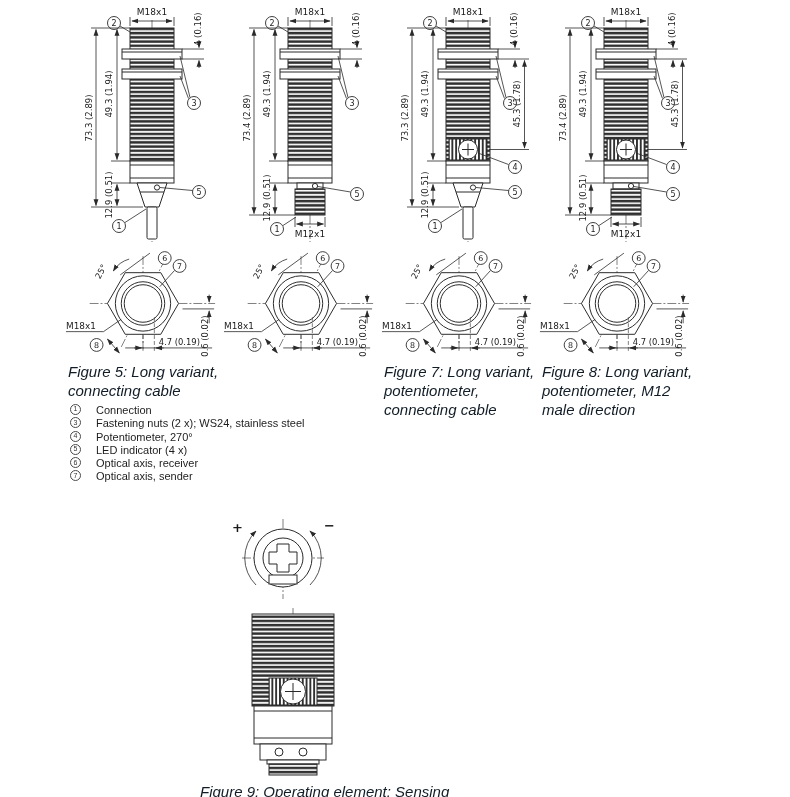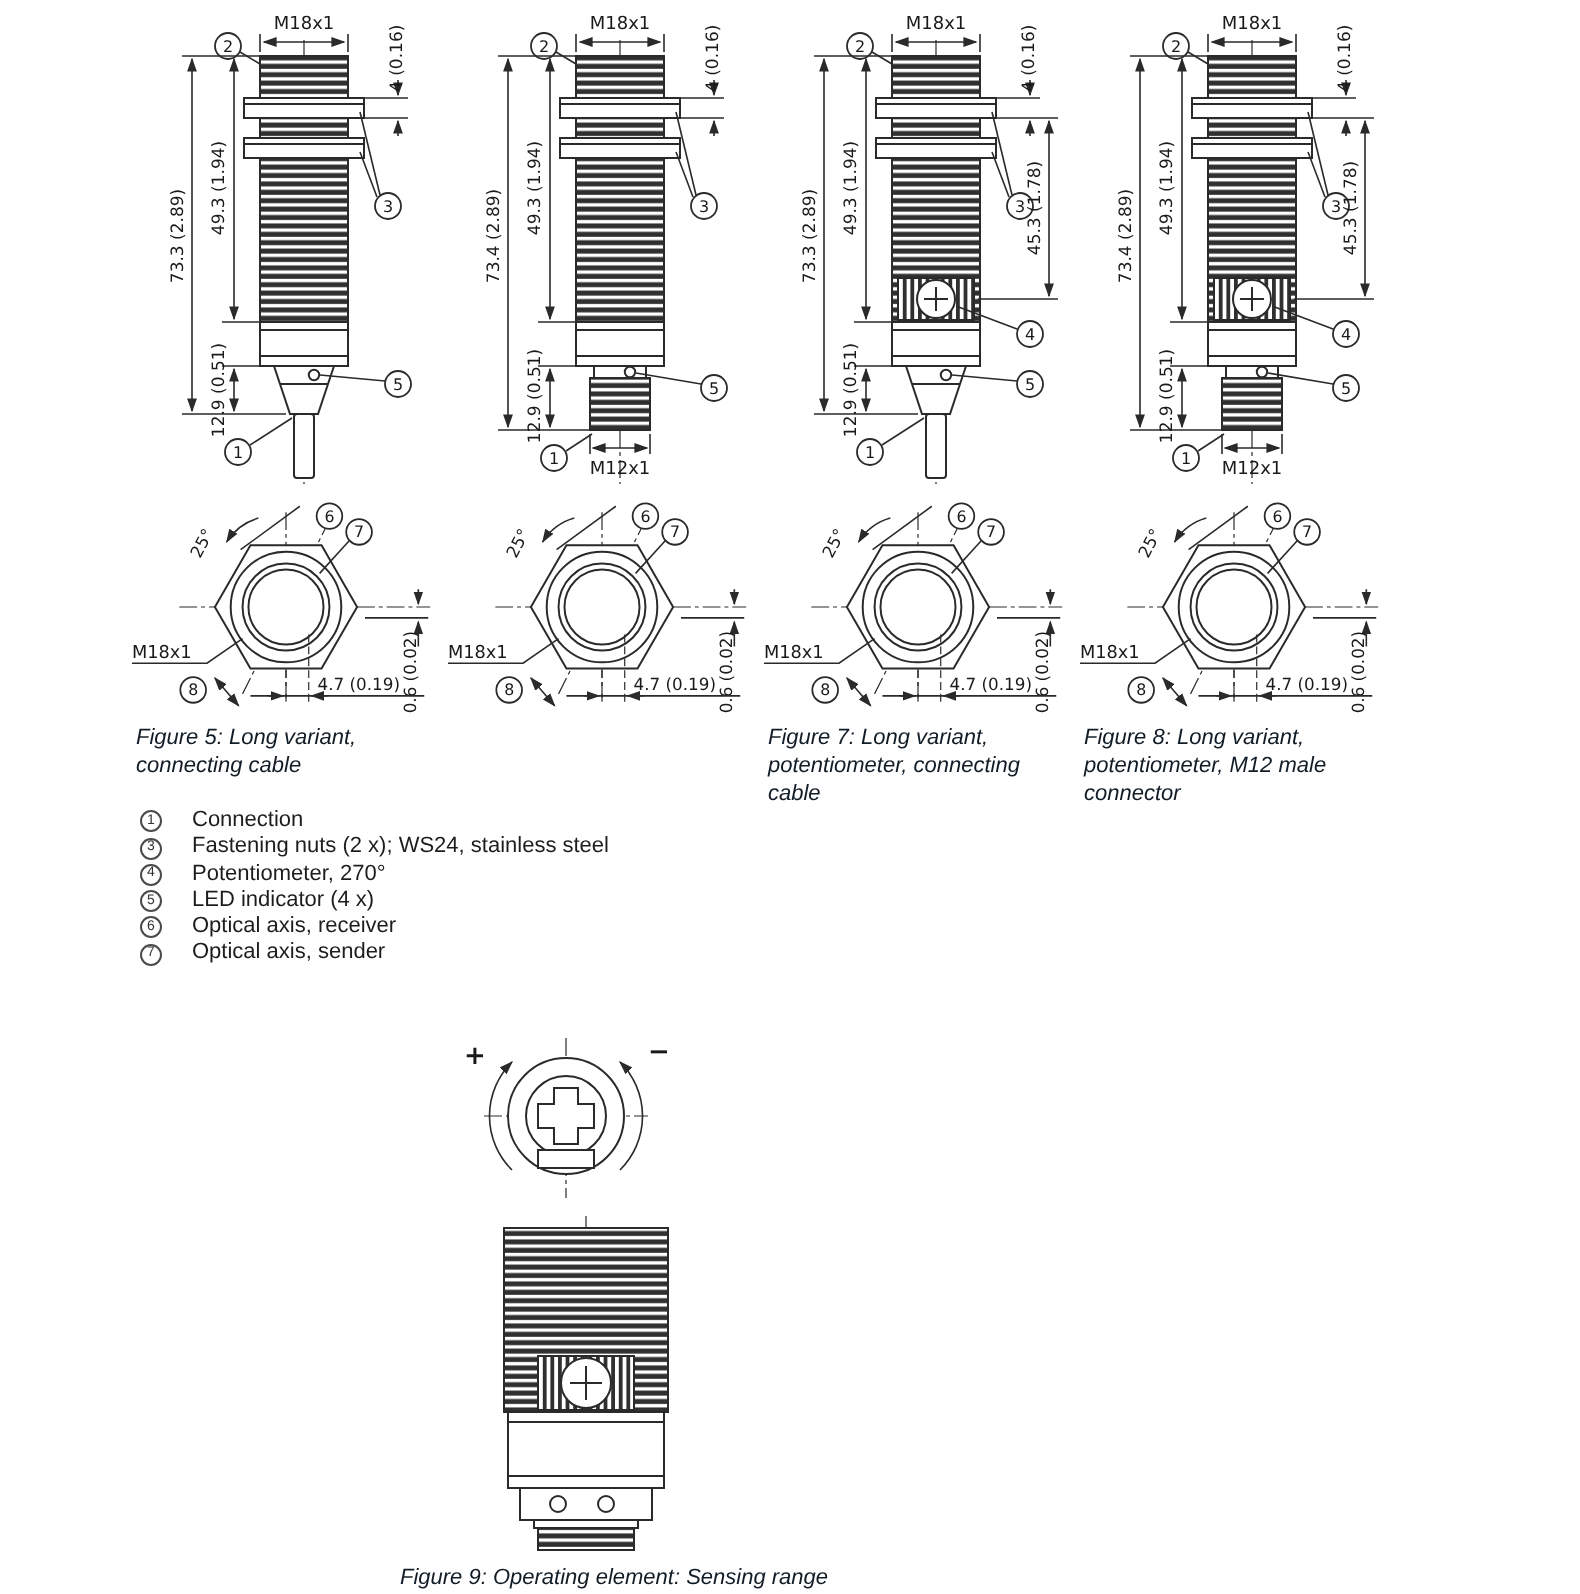"Figure 5: Long variant, connecting" .cap { font-size: 11px -> 15px }
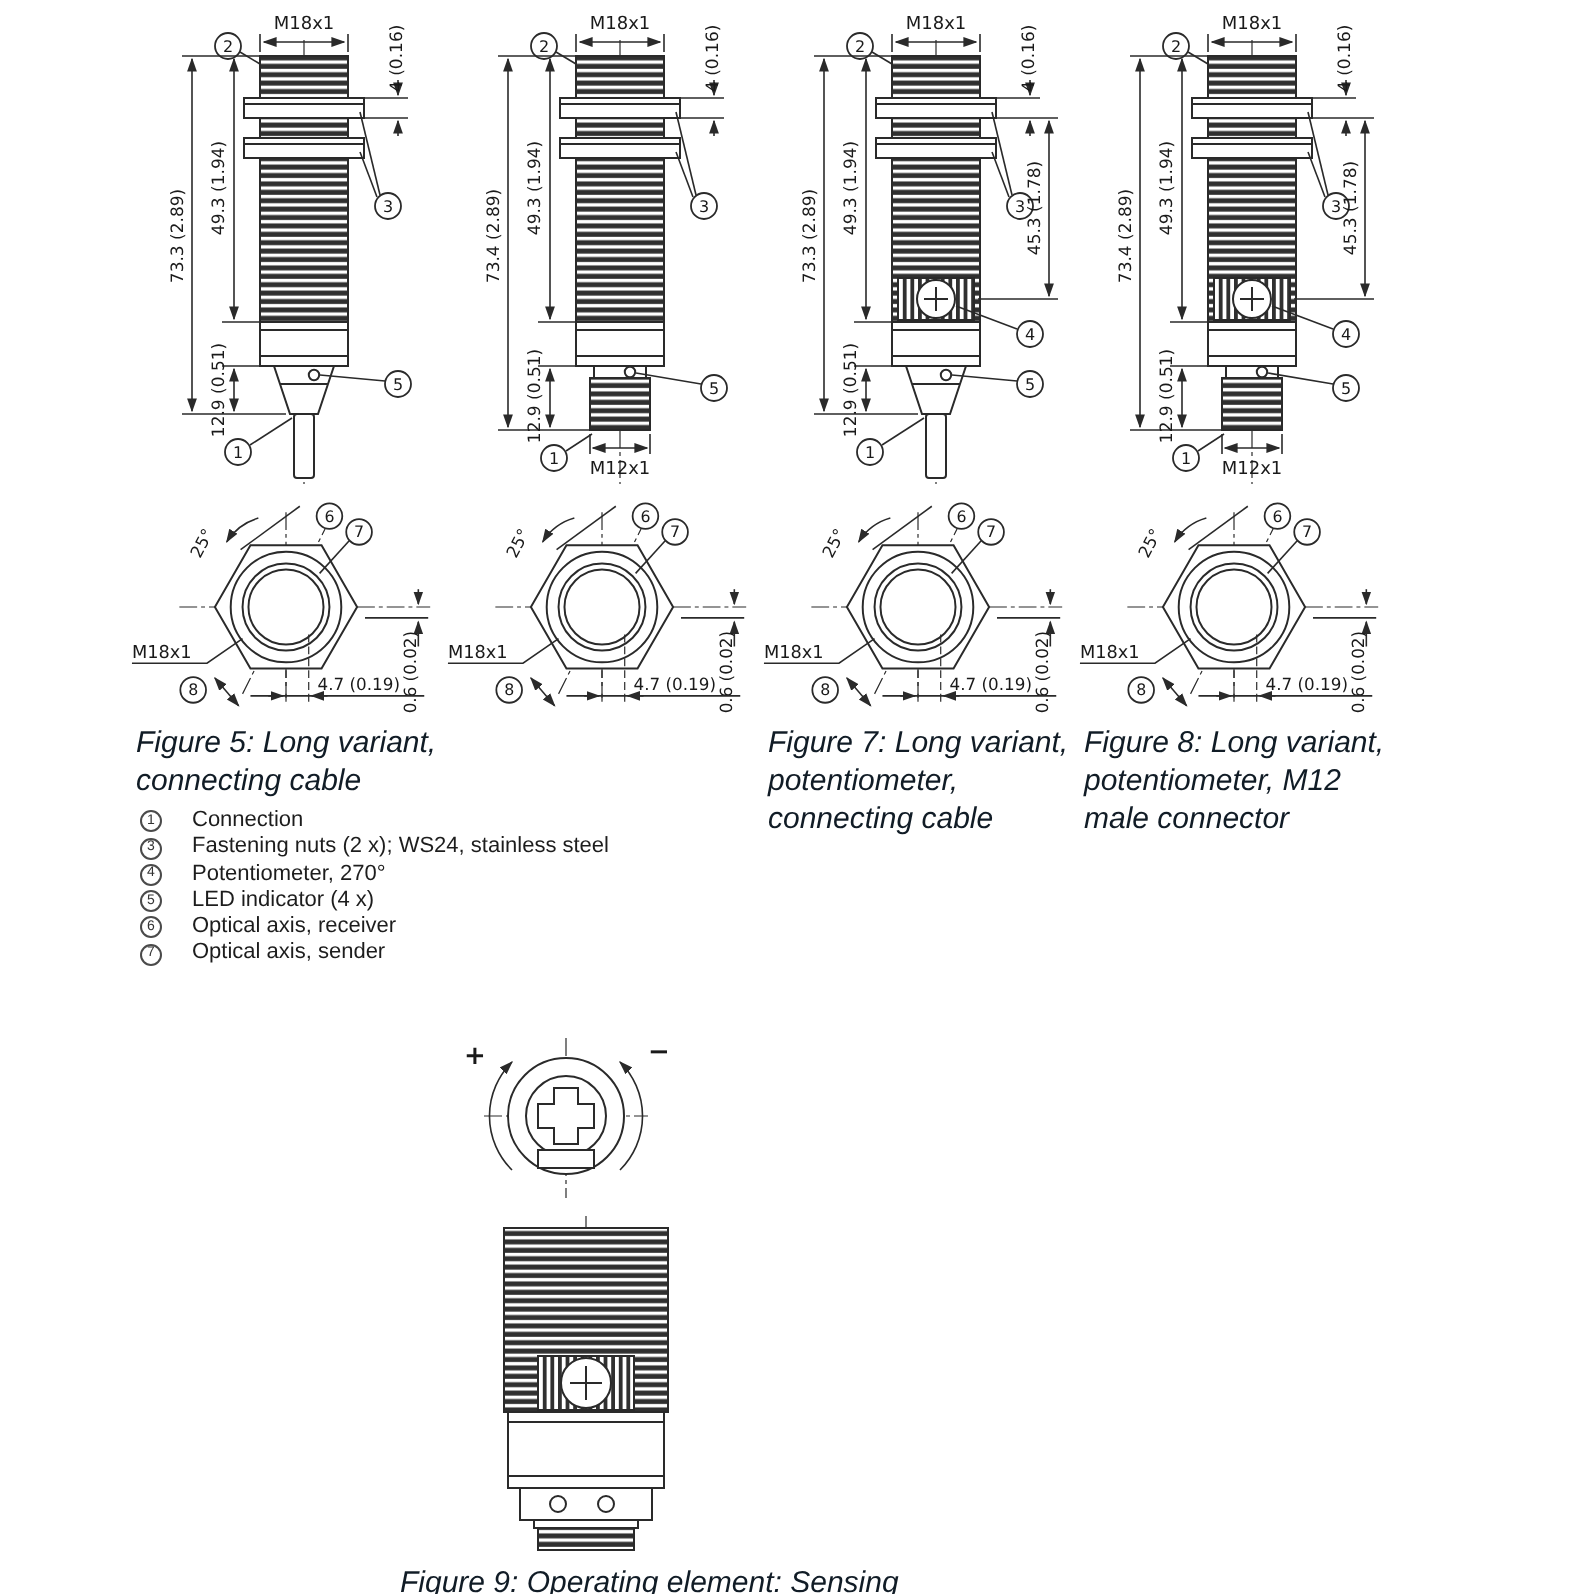"Figure 8: Long variant, potentiometer," div.cap { text: connector -> direction }
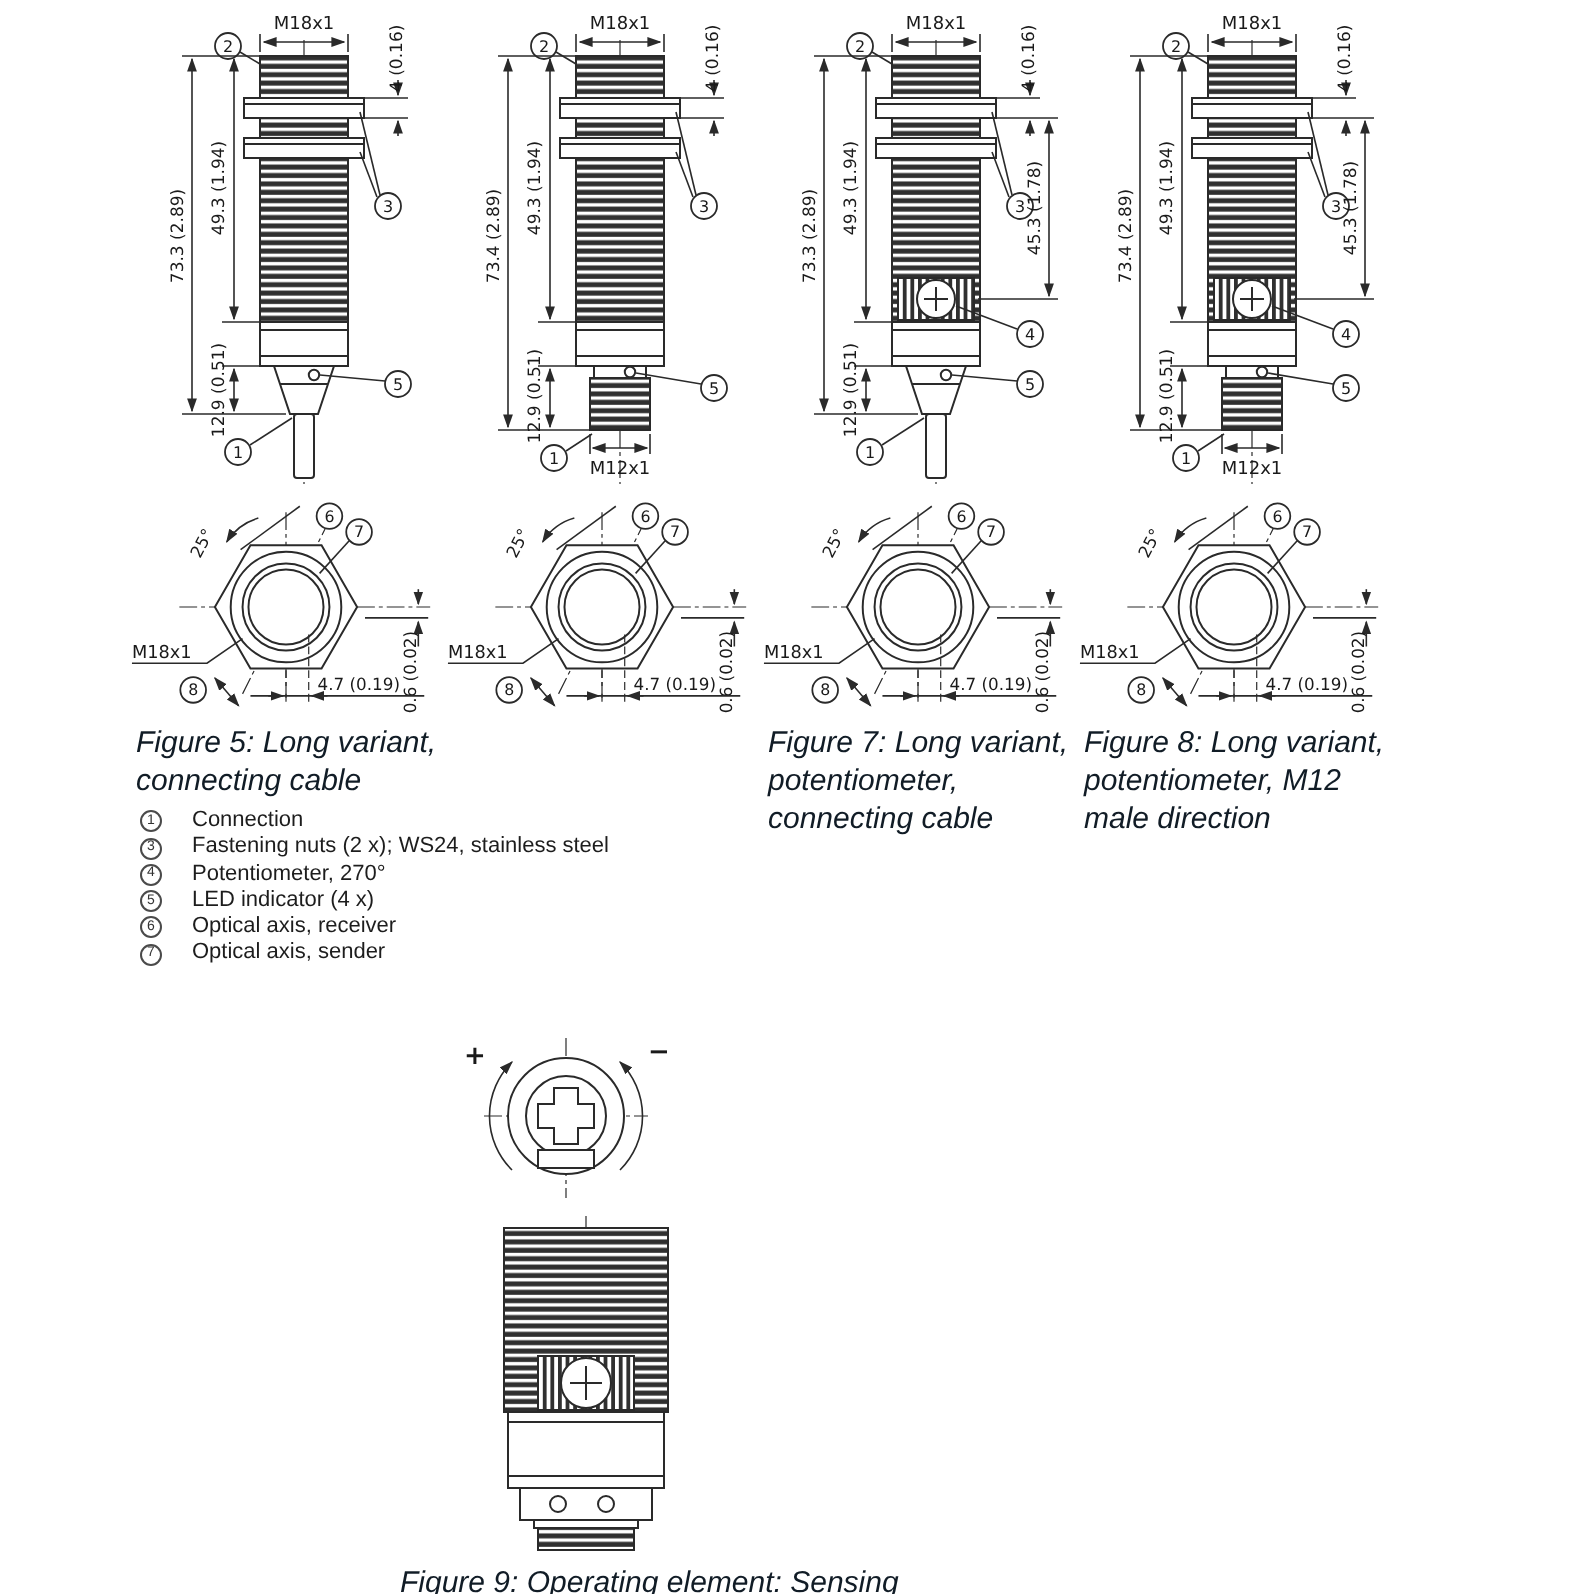"Connection" .legend li { align-items: flex-end -> flex-start }
